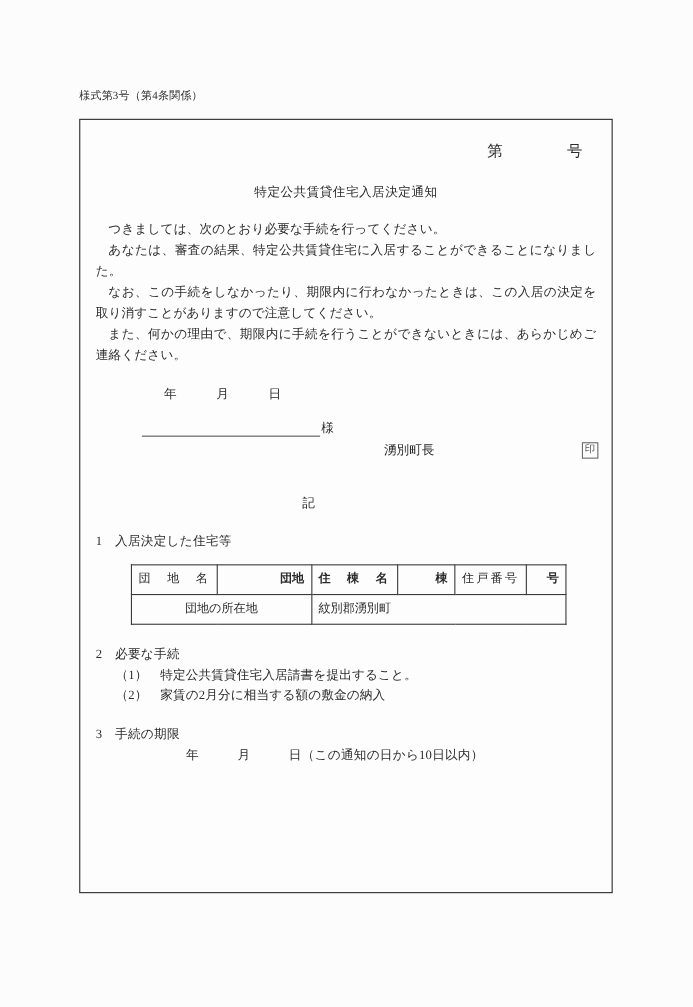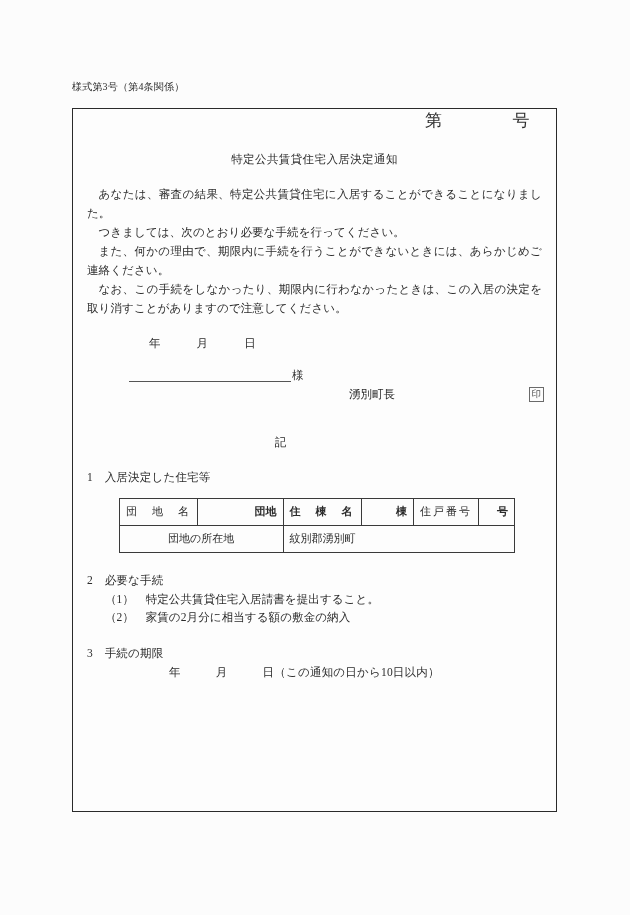"第 号" .doc-number { font-size: 17px -> 14px; margin-top: none -> 20px }
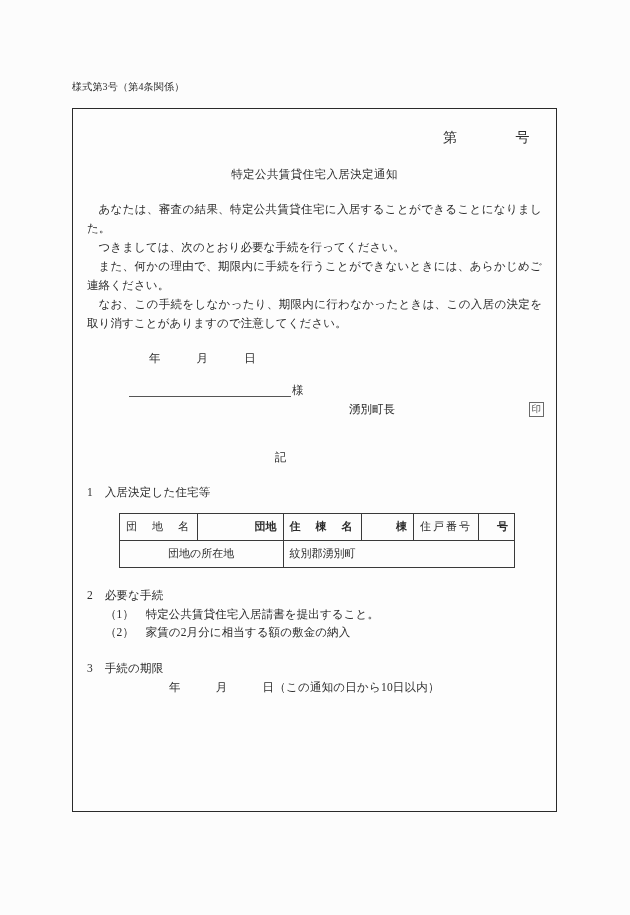"あなたは、審査の結果、特定公共賃貸住宅に入居することができることになりました。" p { order: before "つきましては、次のとおり必要な手続を行ってください。" -> after "つきましては、次のとおり必要な手続を行ってください。" }
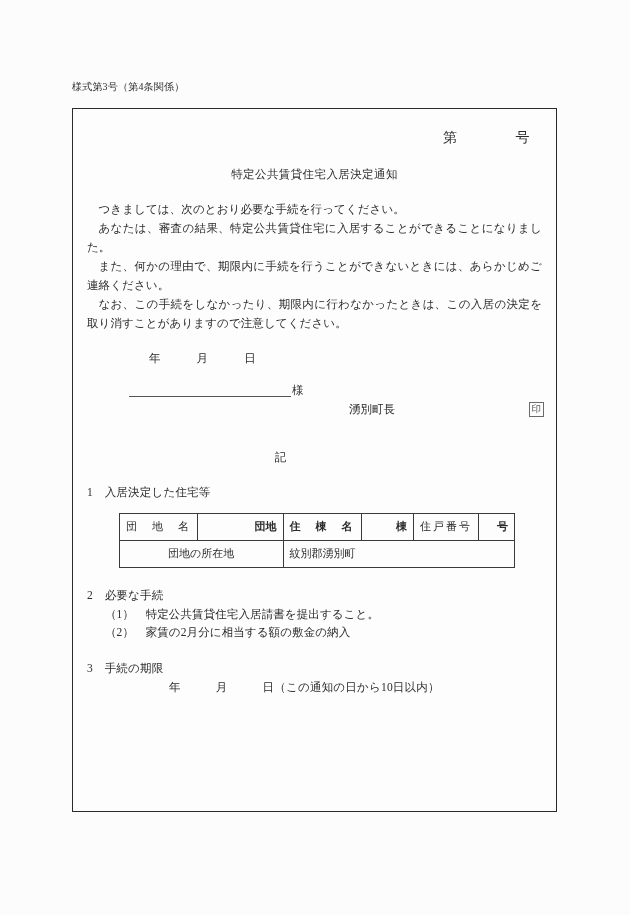"また、何かの理由で、期限内に手続を行うことができないときには、あらかじめご連絡く" p { order: before "なお、この手続をしなかったり、期限内に行わなかったときは、この入居の決定を取り消" -> after "なお、この手続をしなかったり、期限内に行わなかったときは、この入居の決定を取り消" }
